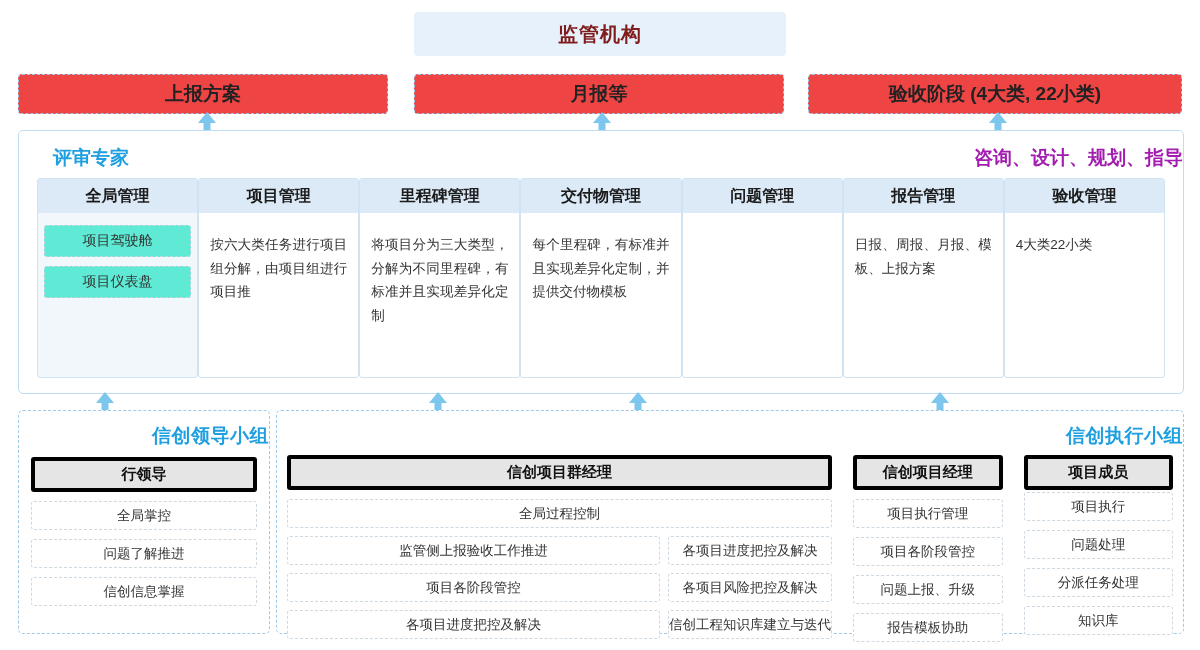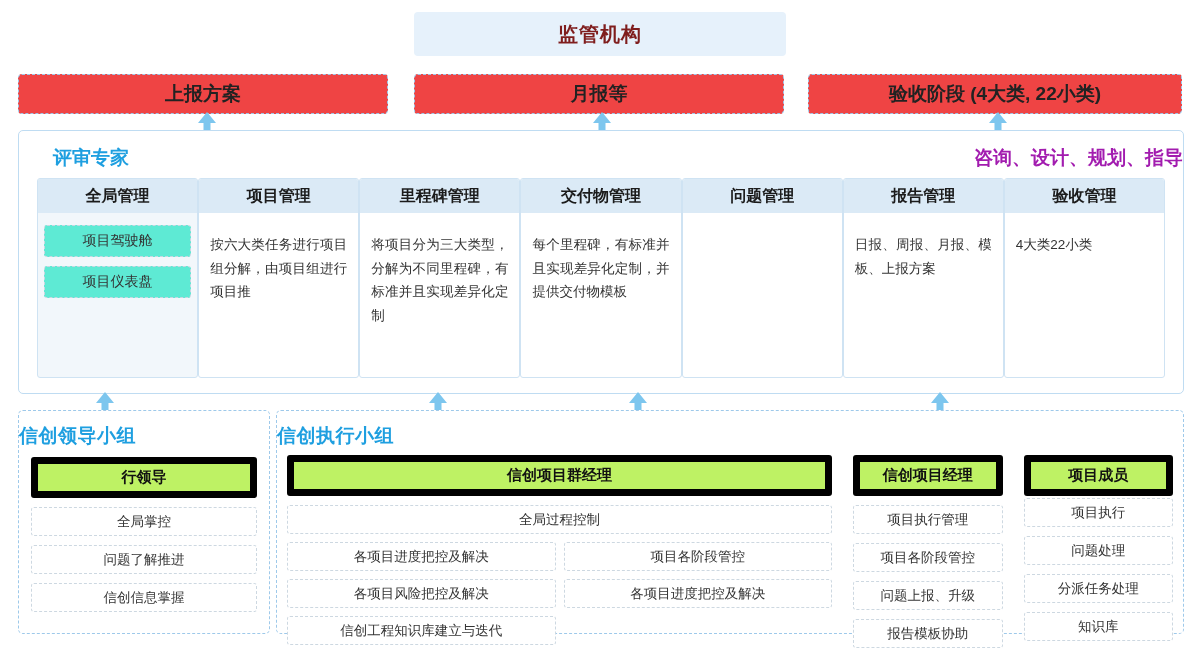"信创领导小组" .grp-title { text-align: left -> right }
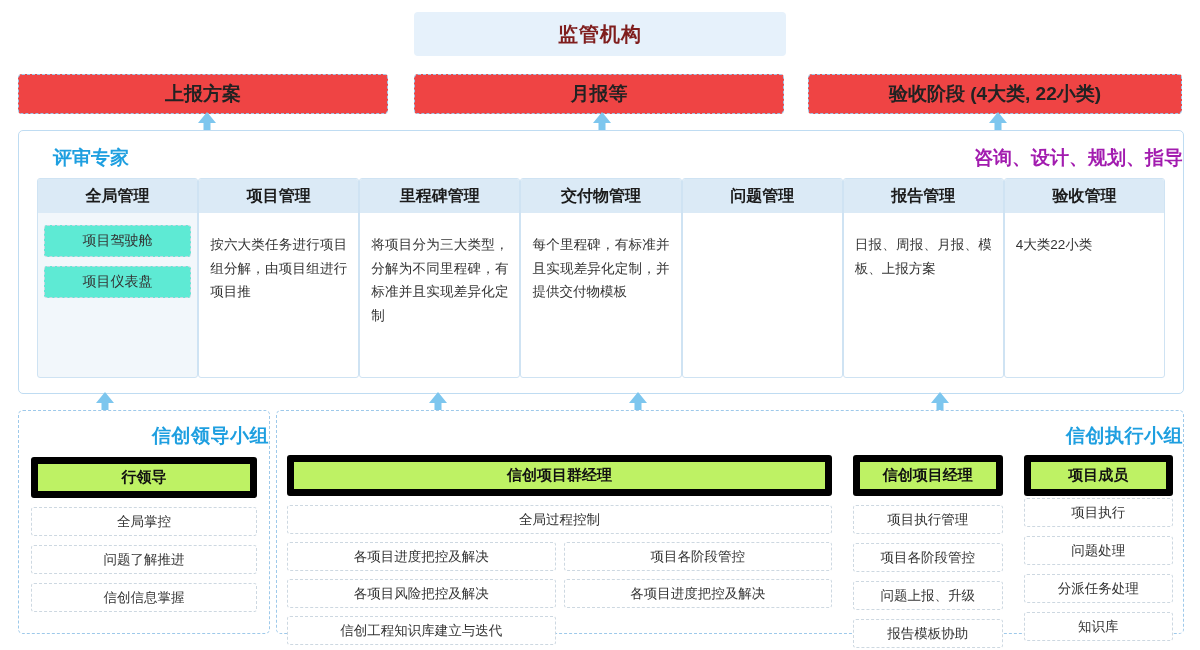"行领导" .hdr { background: #bef264 -> #e5e5e5; border: 7px solid #000000 -> 4px solid #000000 }
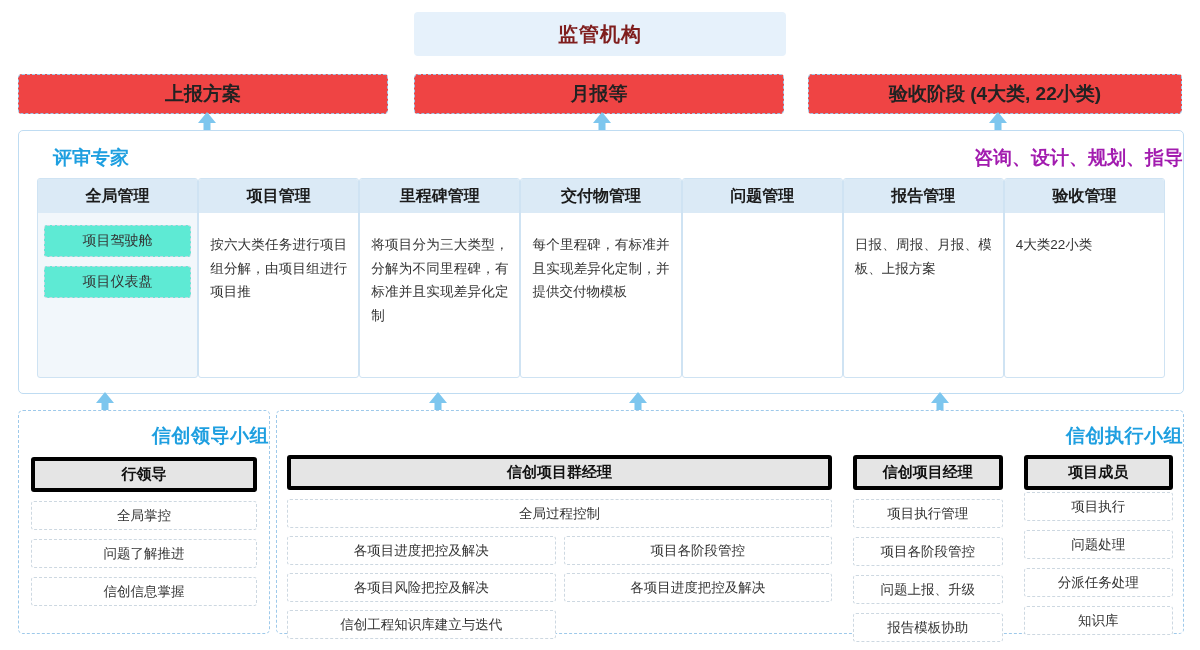"全局过程控制" .pm-grid { grid-template-columns: 1fr 1fr -> 1fr }
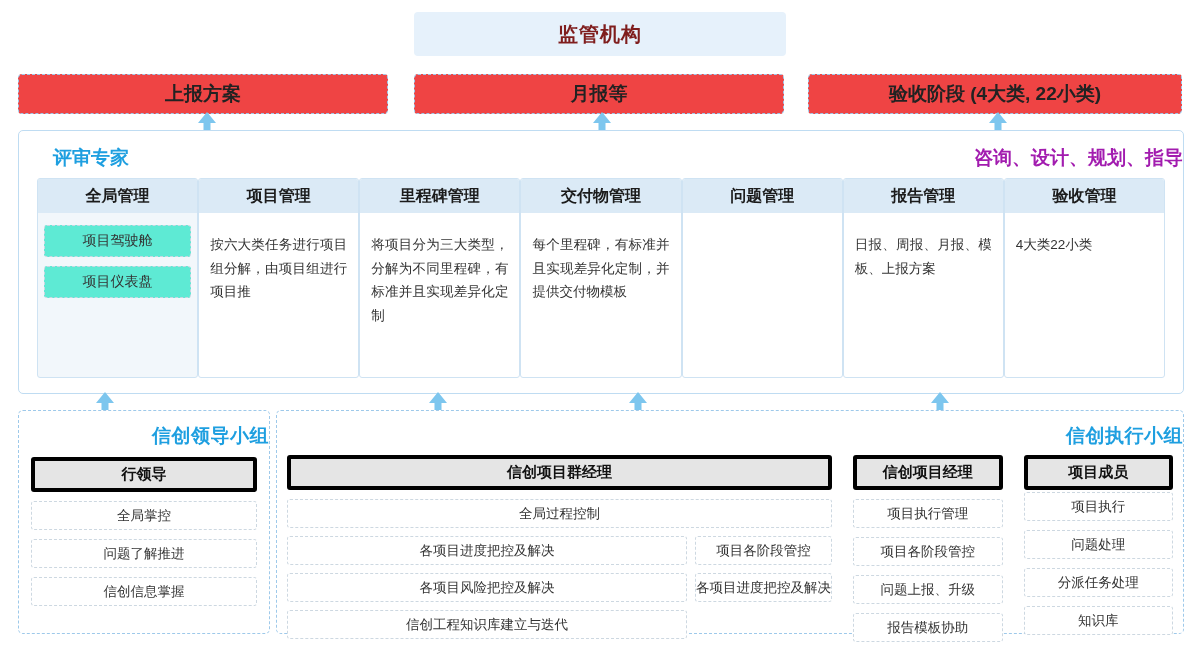"监管侧上报验收工作推进" div.cell { html: none -> <div>监管侧上报验收工作推进</div> }
